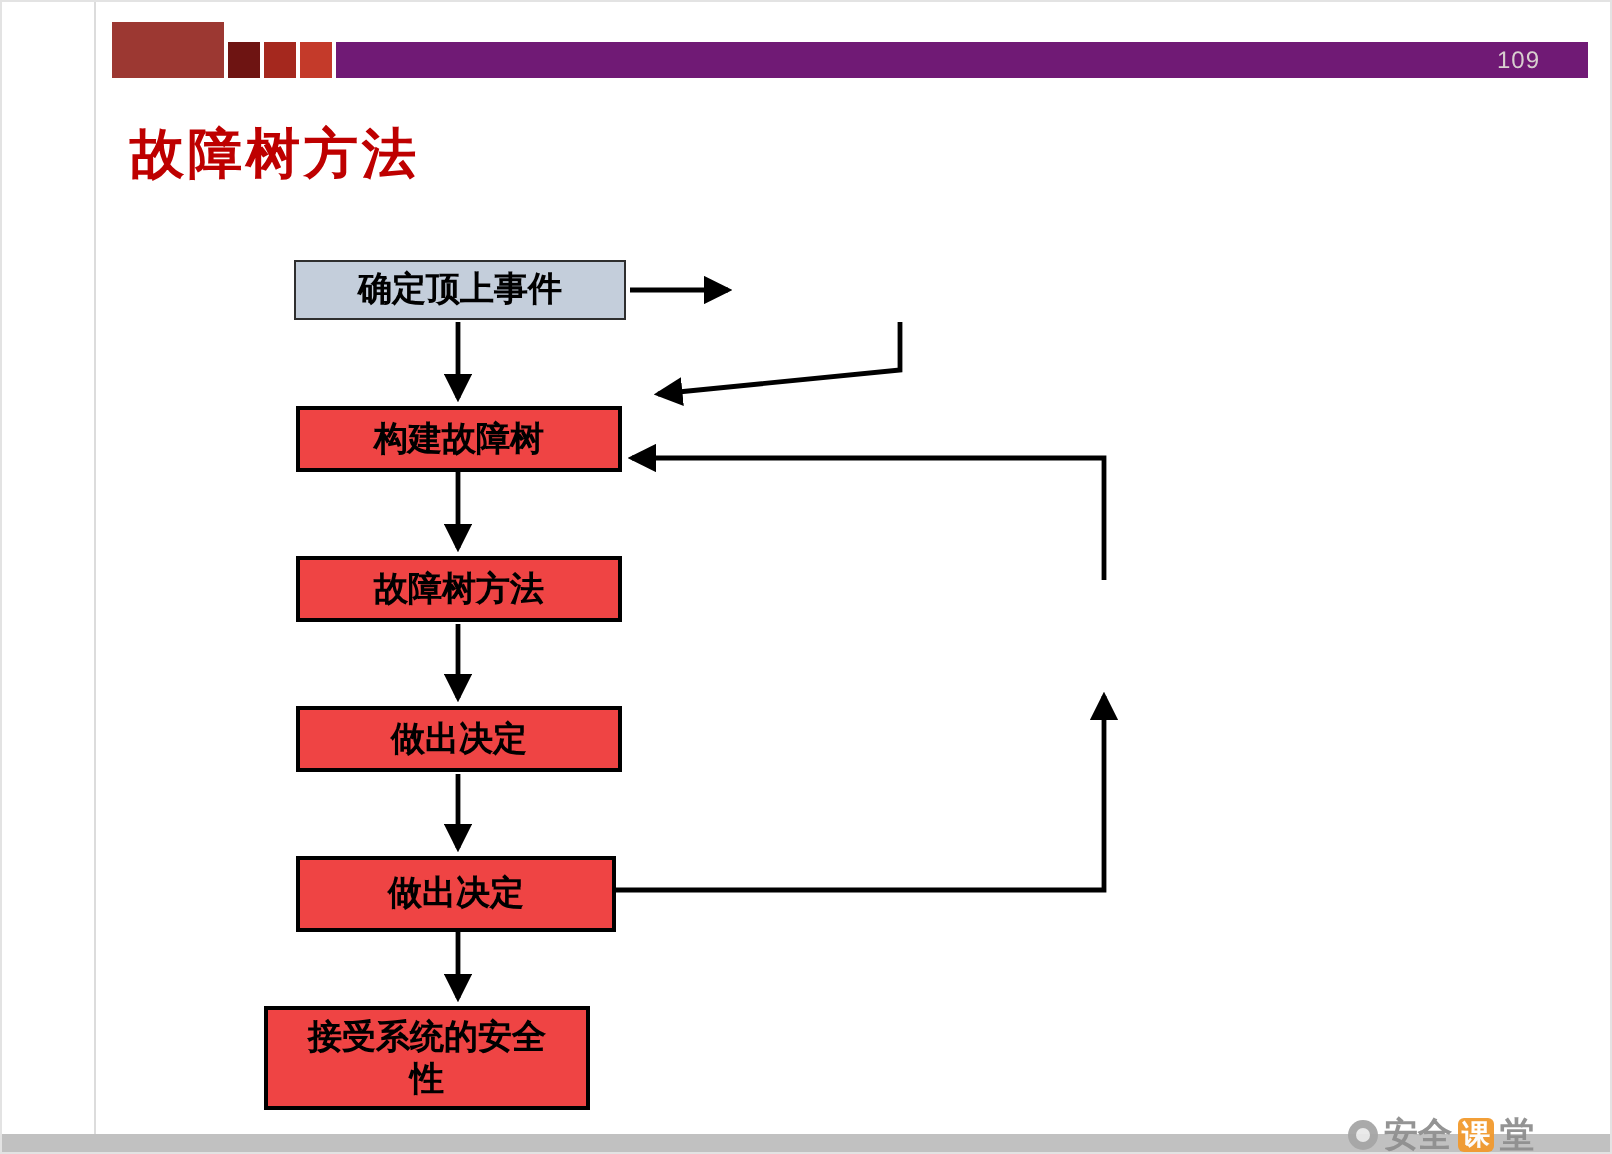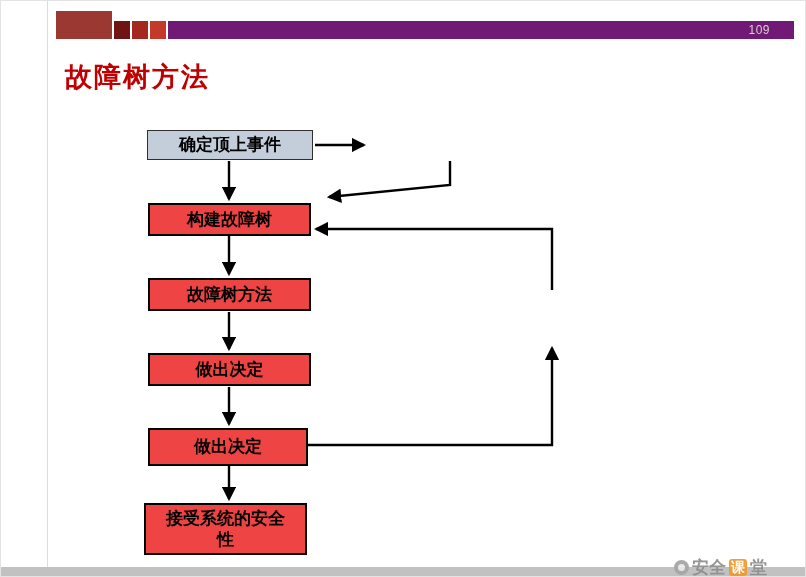"接受系统的安全" div.node { left: 143px -> 131px }
